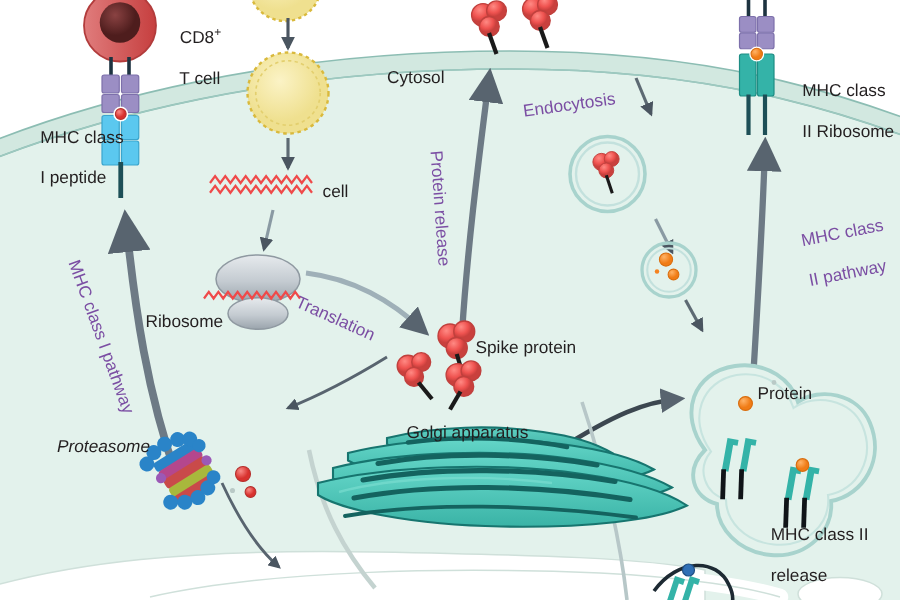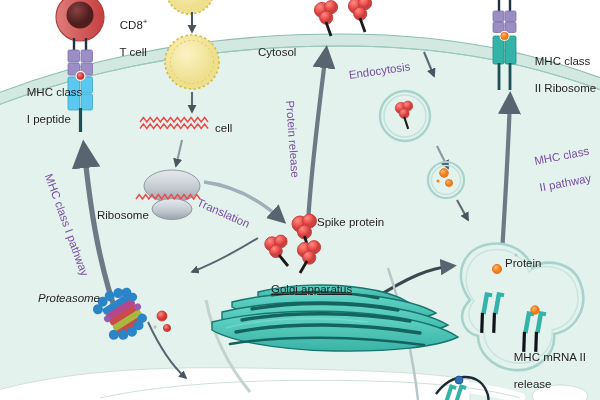"Spike protein" div.lbl { top: 216px -> 226px }
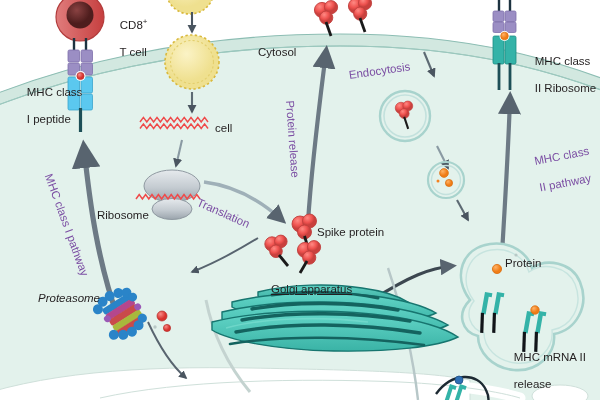"Golgi apparatus" div.lbl { text-decoration: underline -> none }
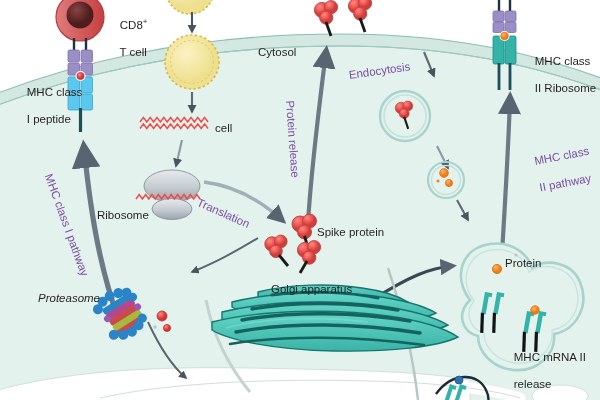"MHC mRNA II" span { text: mRNA -> class }
